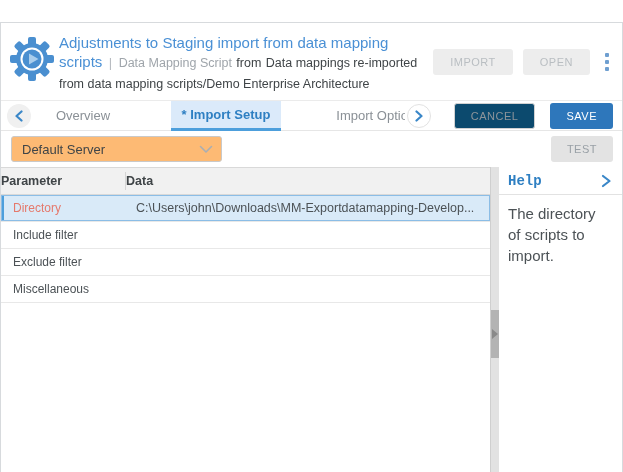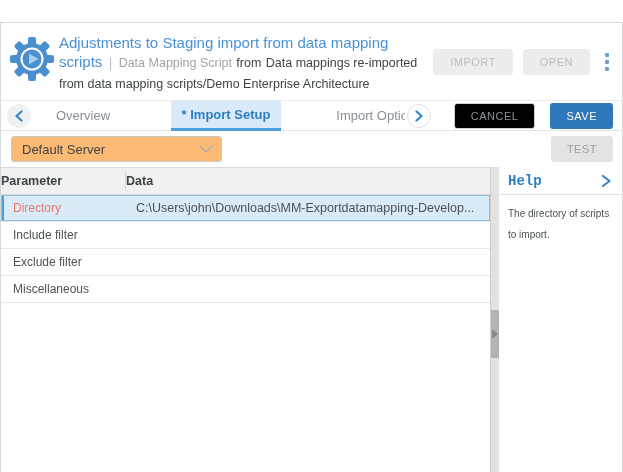"CANCEL" .btn-cancel { background: #000000 -> #0c4a6e }
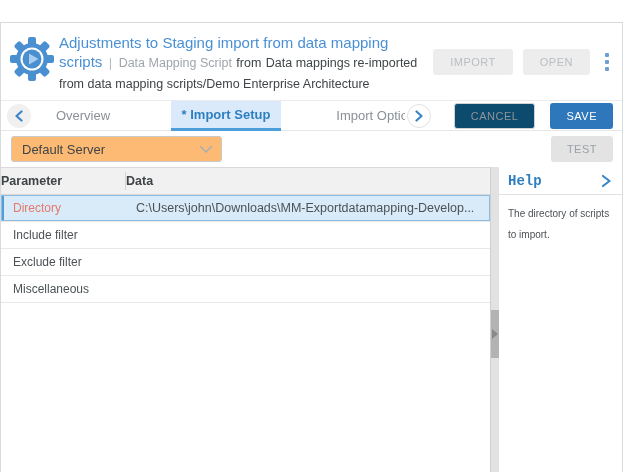"The directory of scripts to" .help-body { font-size: 10px -> 15px }
